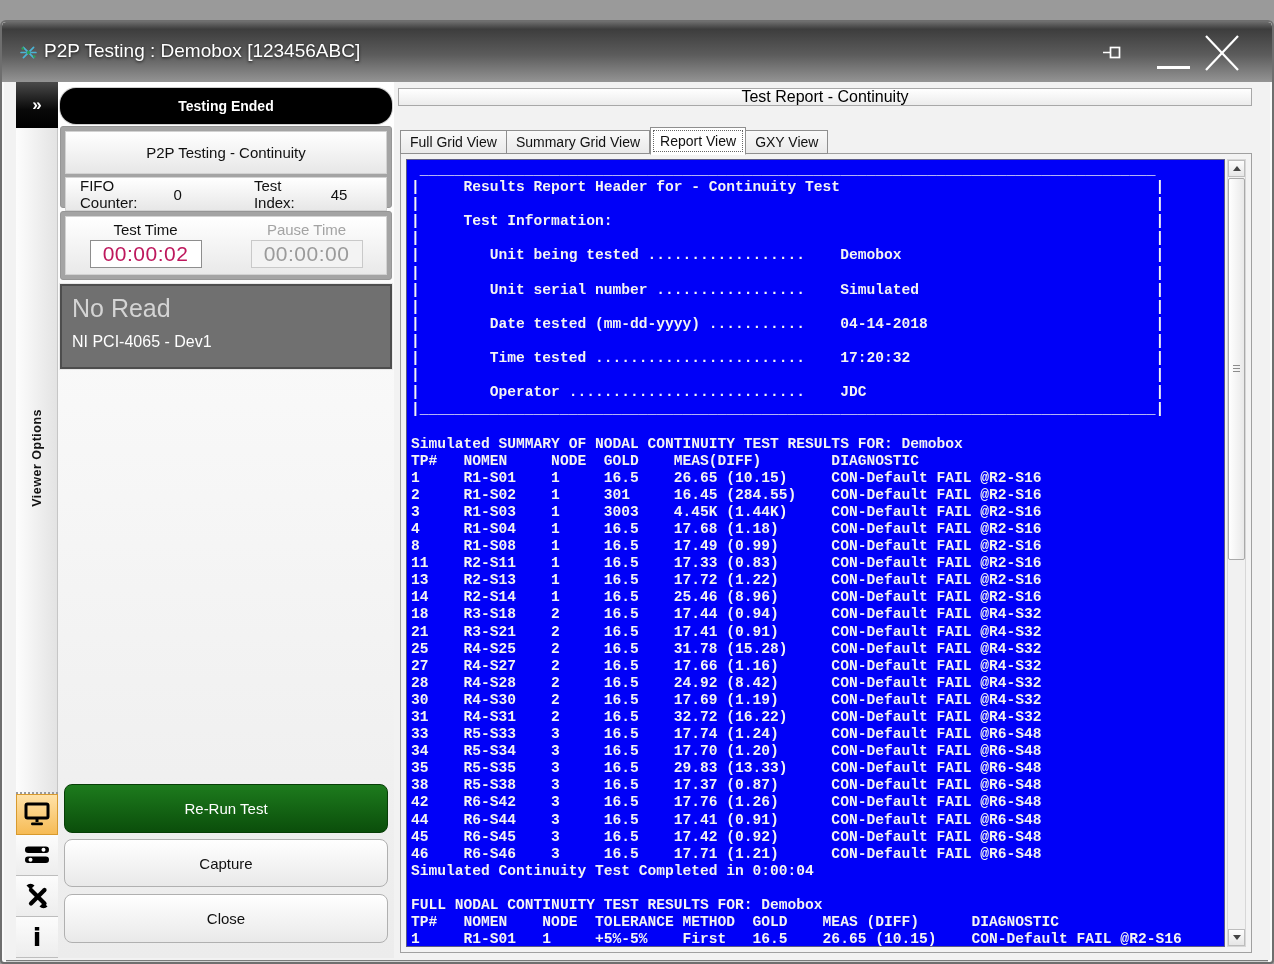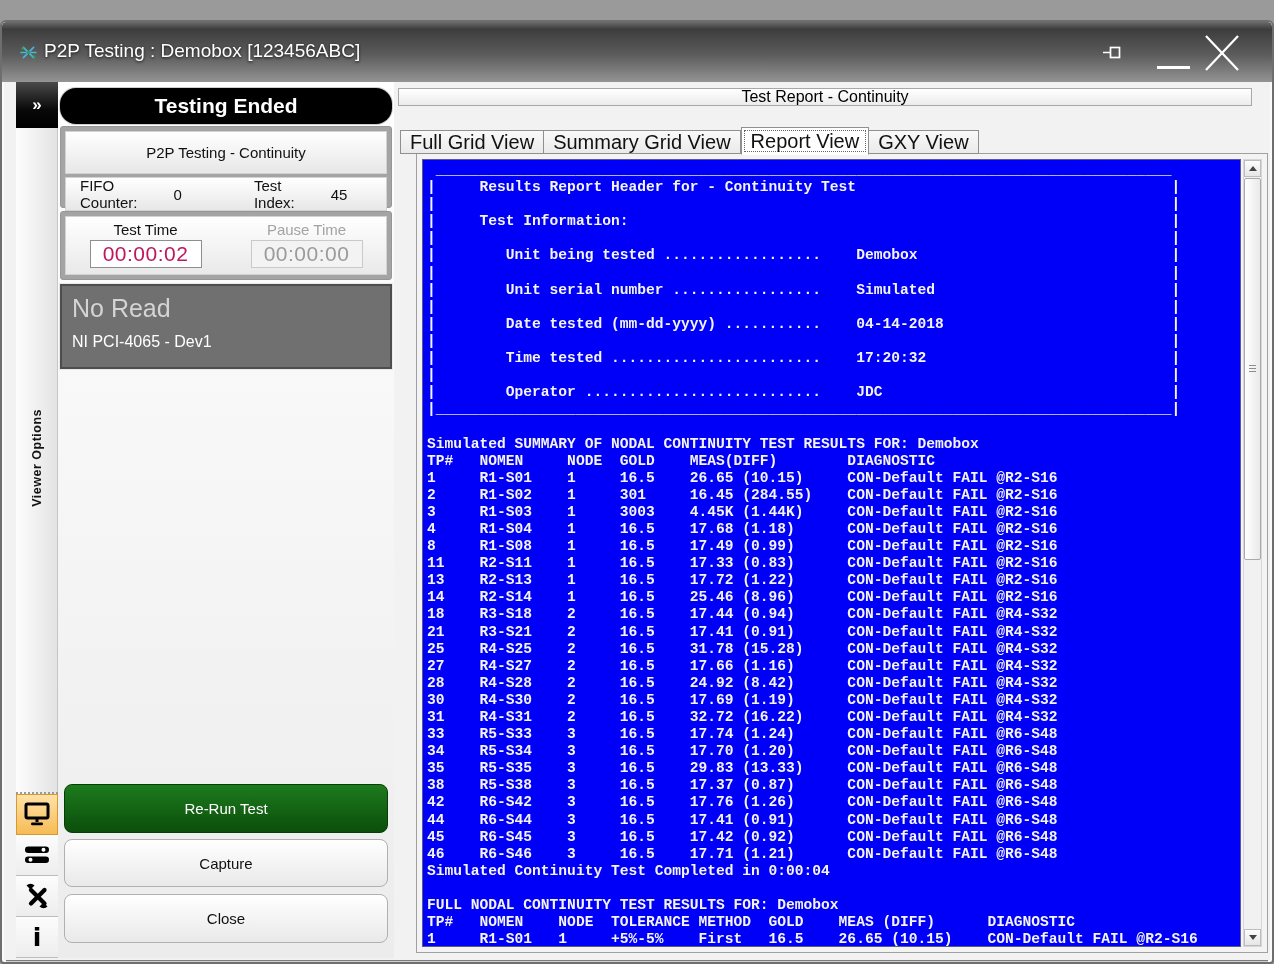"Testing Ended" .banner { font-size: 21px -> 14px }
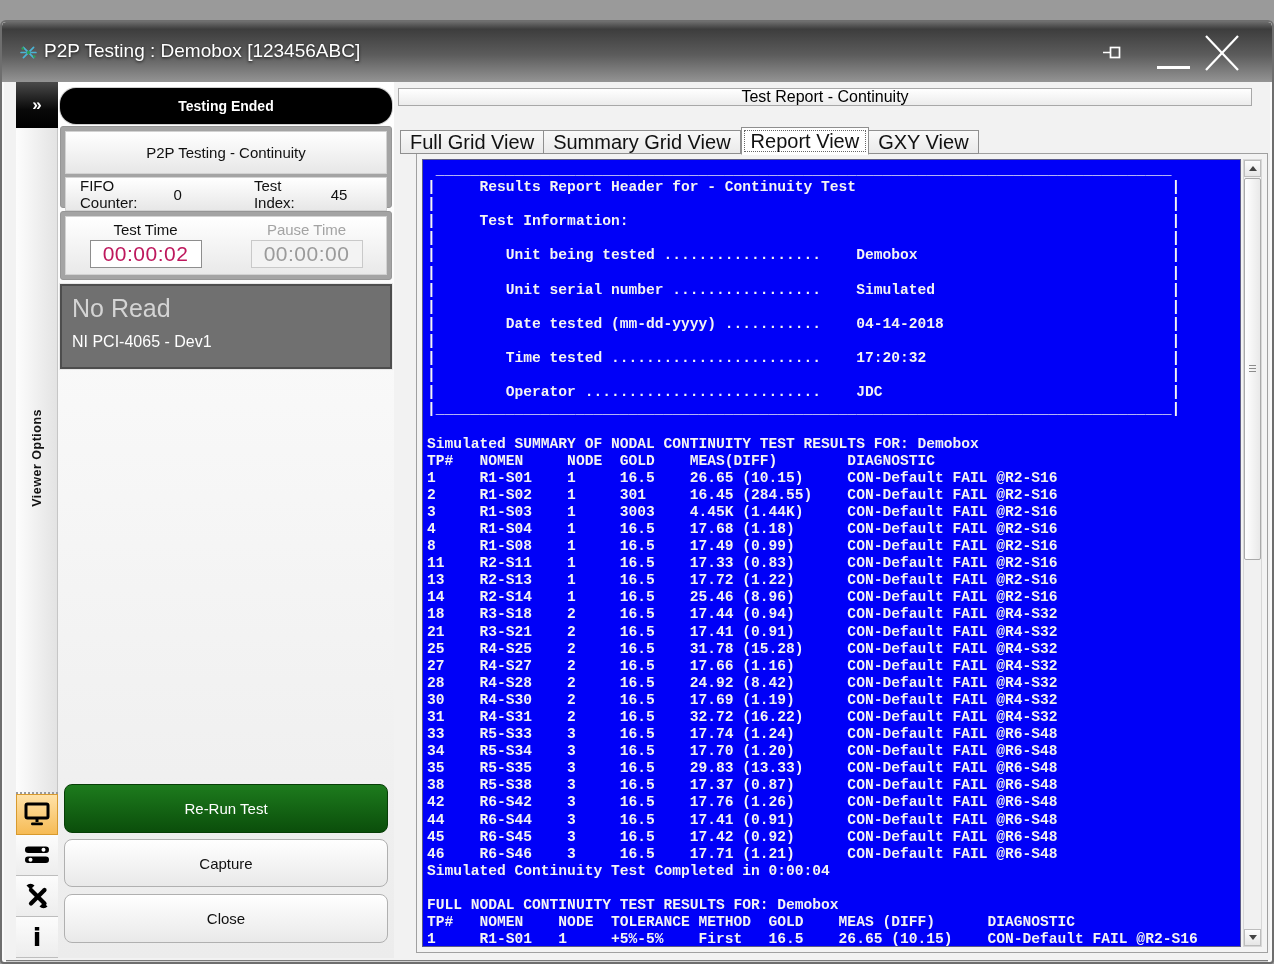"Full Grid View" .tab { font-size: 20px -> 14px }
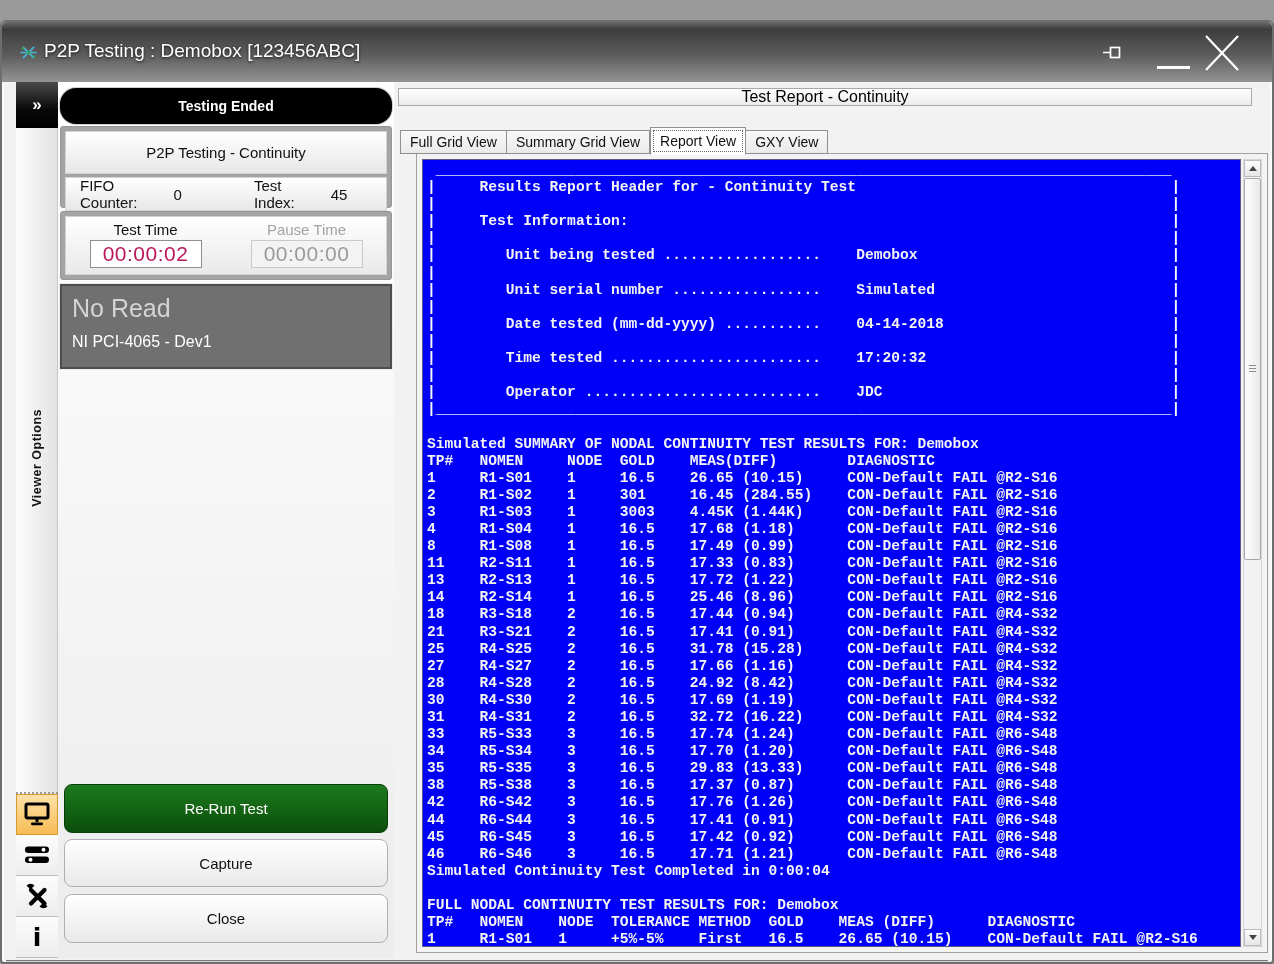"________________________________________" .report-frame { left: 18px -> 2px }
